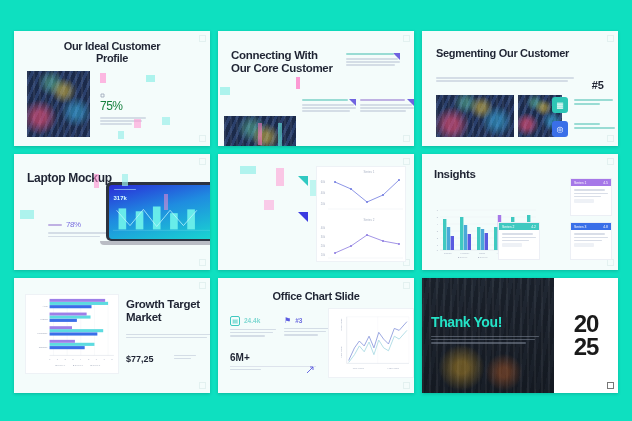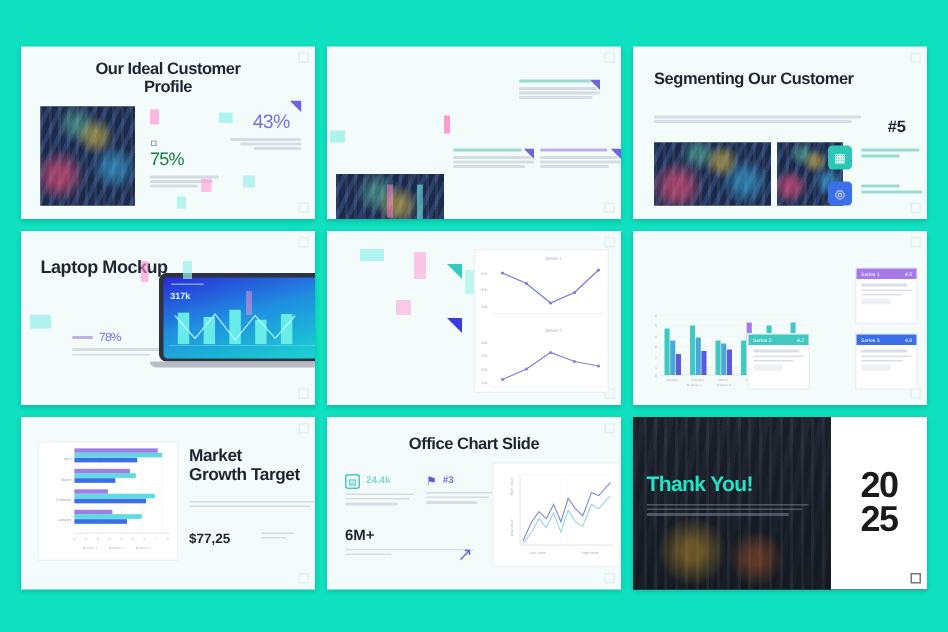"Connecting With" div { html: none -> <div>Connecting With</div> }
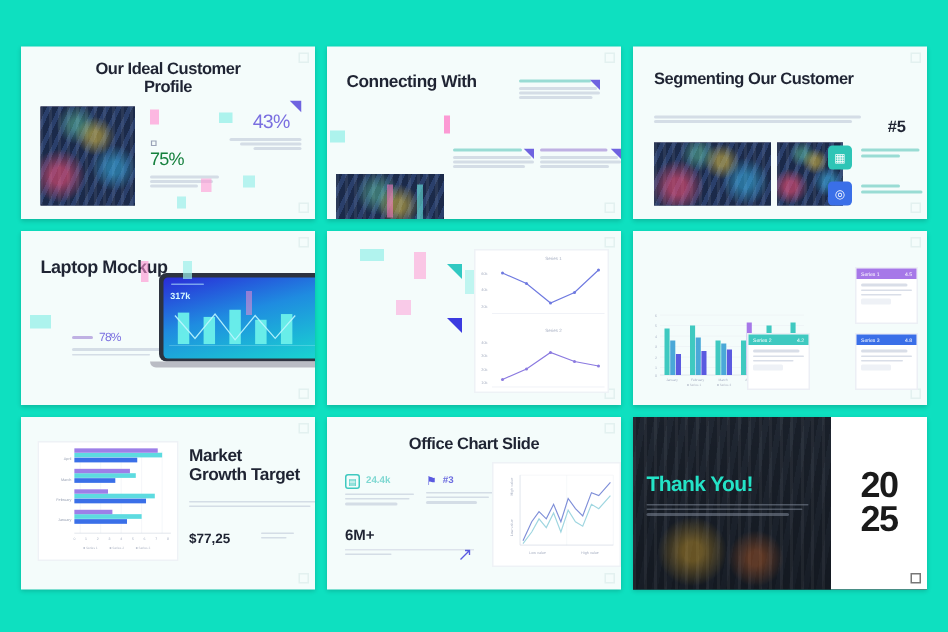"Our Core Customer" div { html: none -> <div>Our Core Customer</div> }
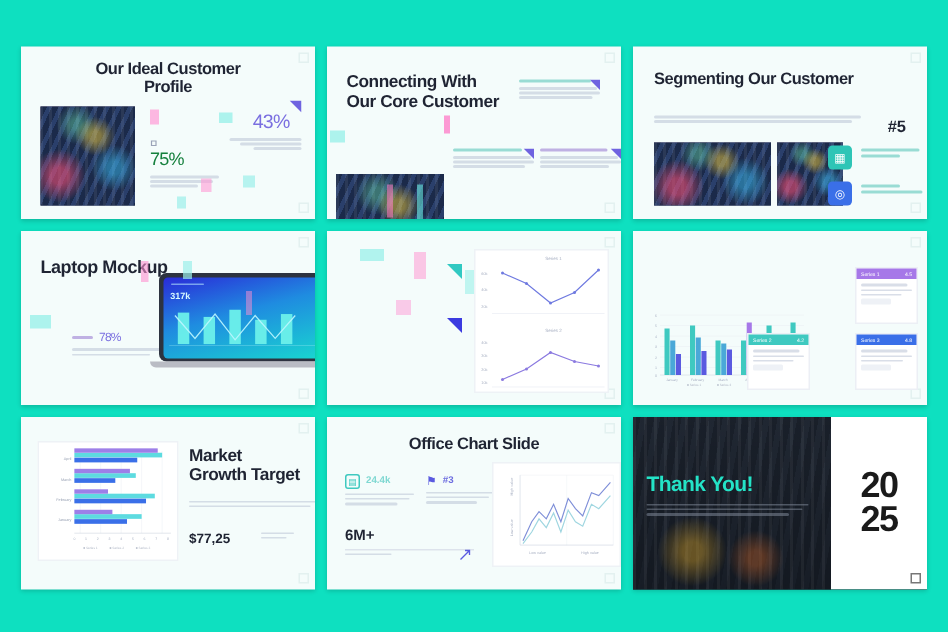"43%" div.s1-stat2 { html: <div> <svg> <path></path> </svg> <div>43%</div> <div> <i></i> <i></i> <i></i> </div> </div> -> none }
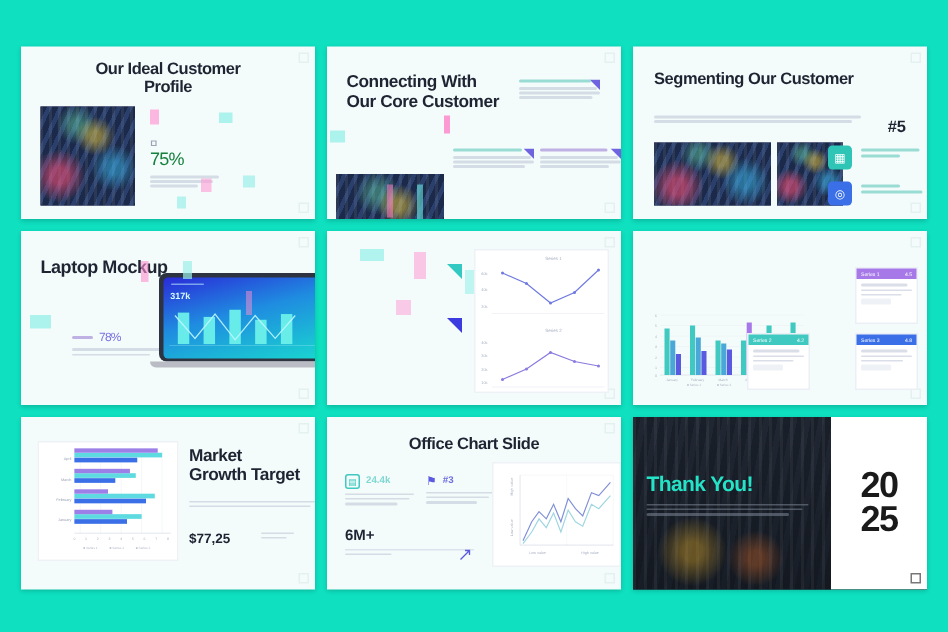"Insights" div { html: none -> <div>Insights</div> }
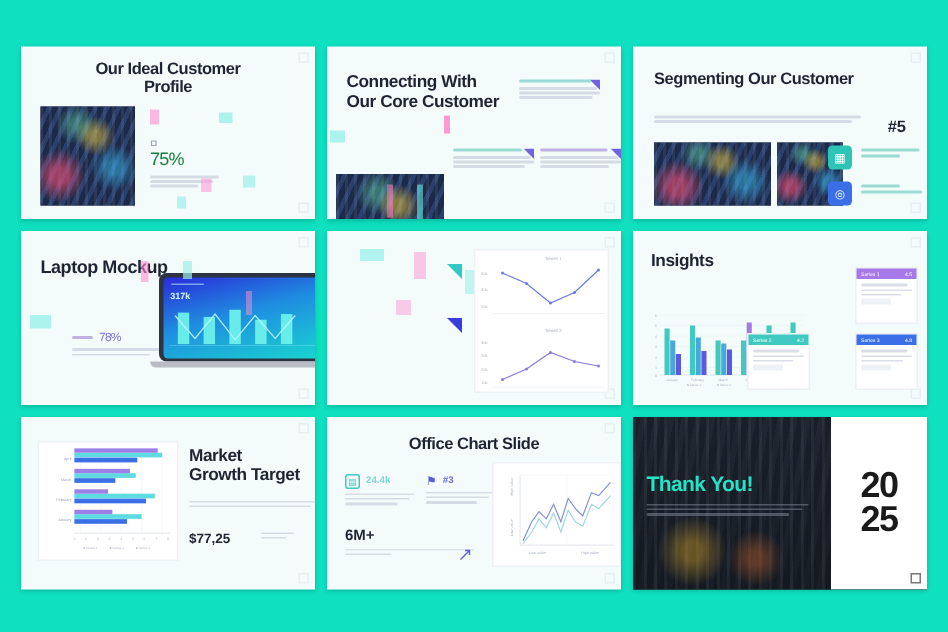"Market" div { order: before "Growth Target" -> after "Growth Target" }
